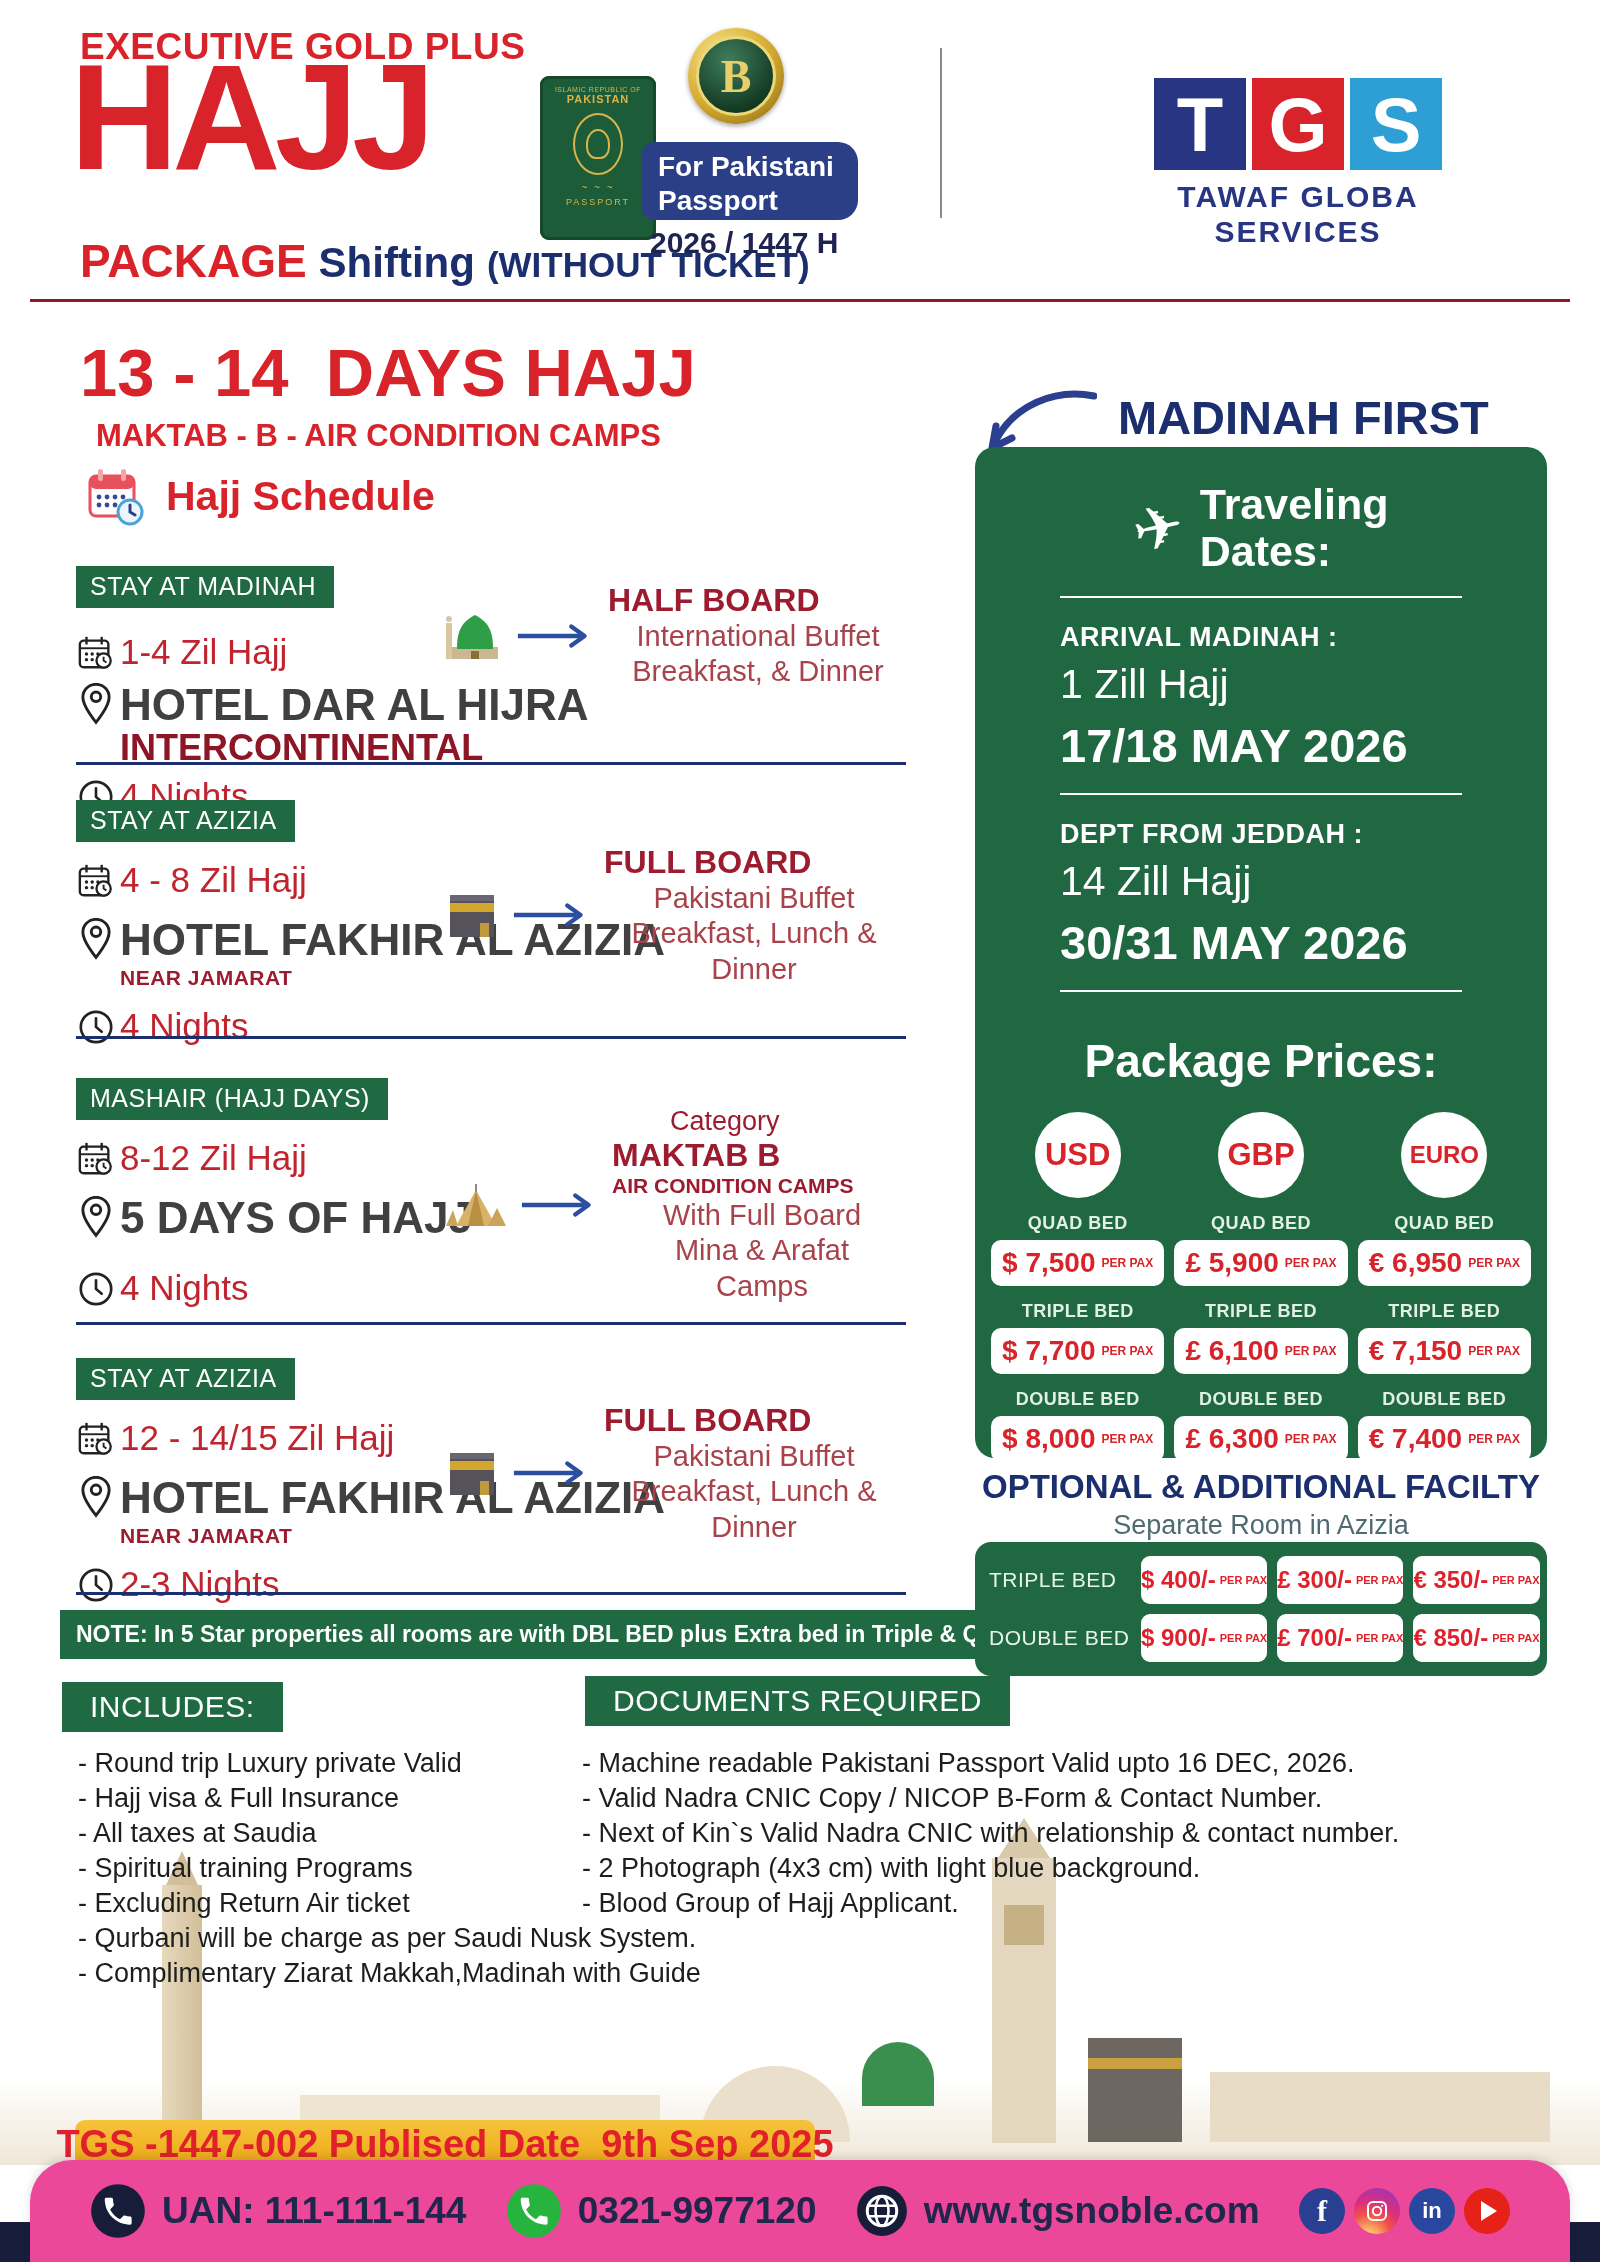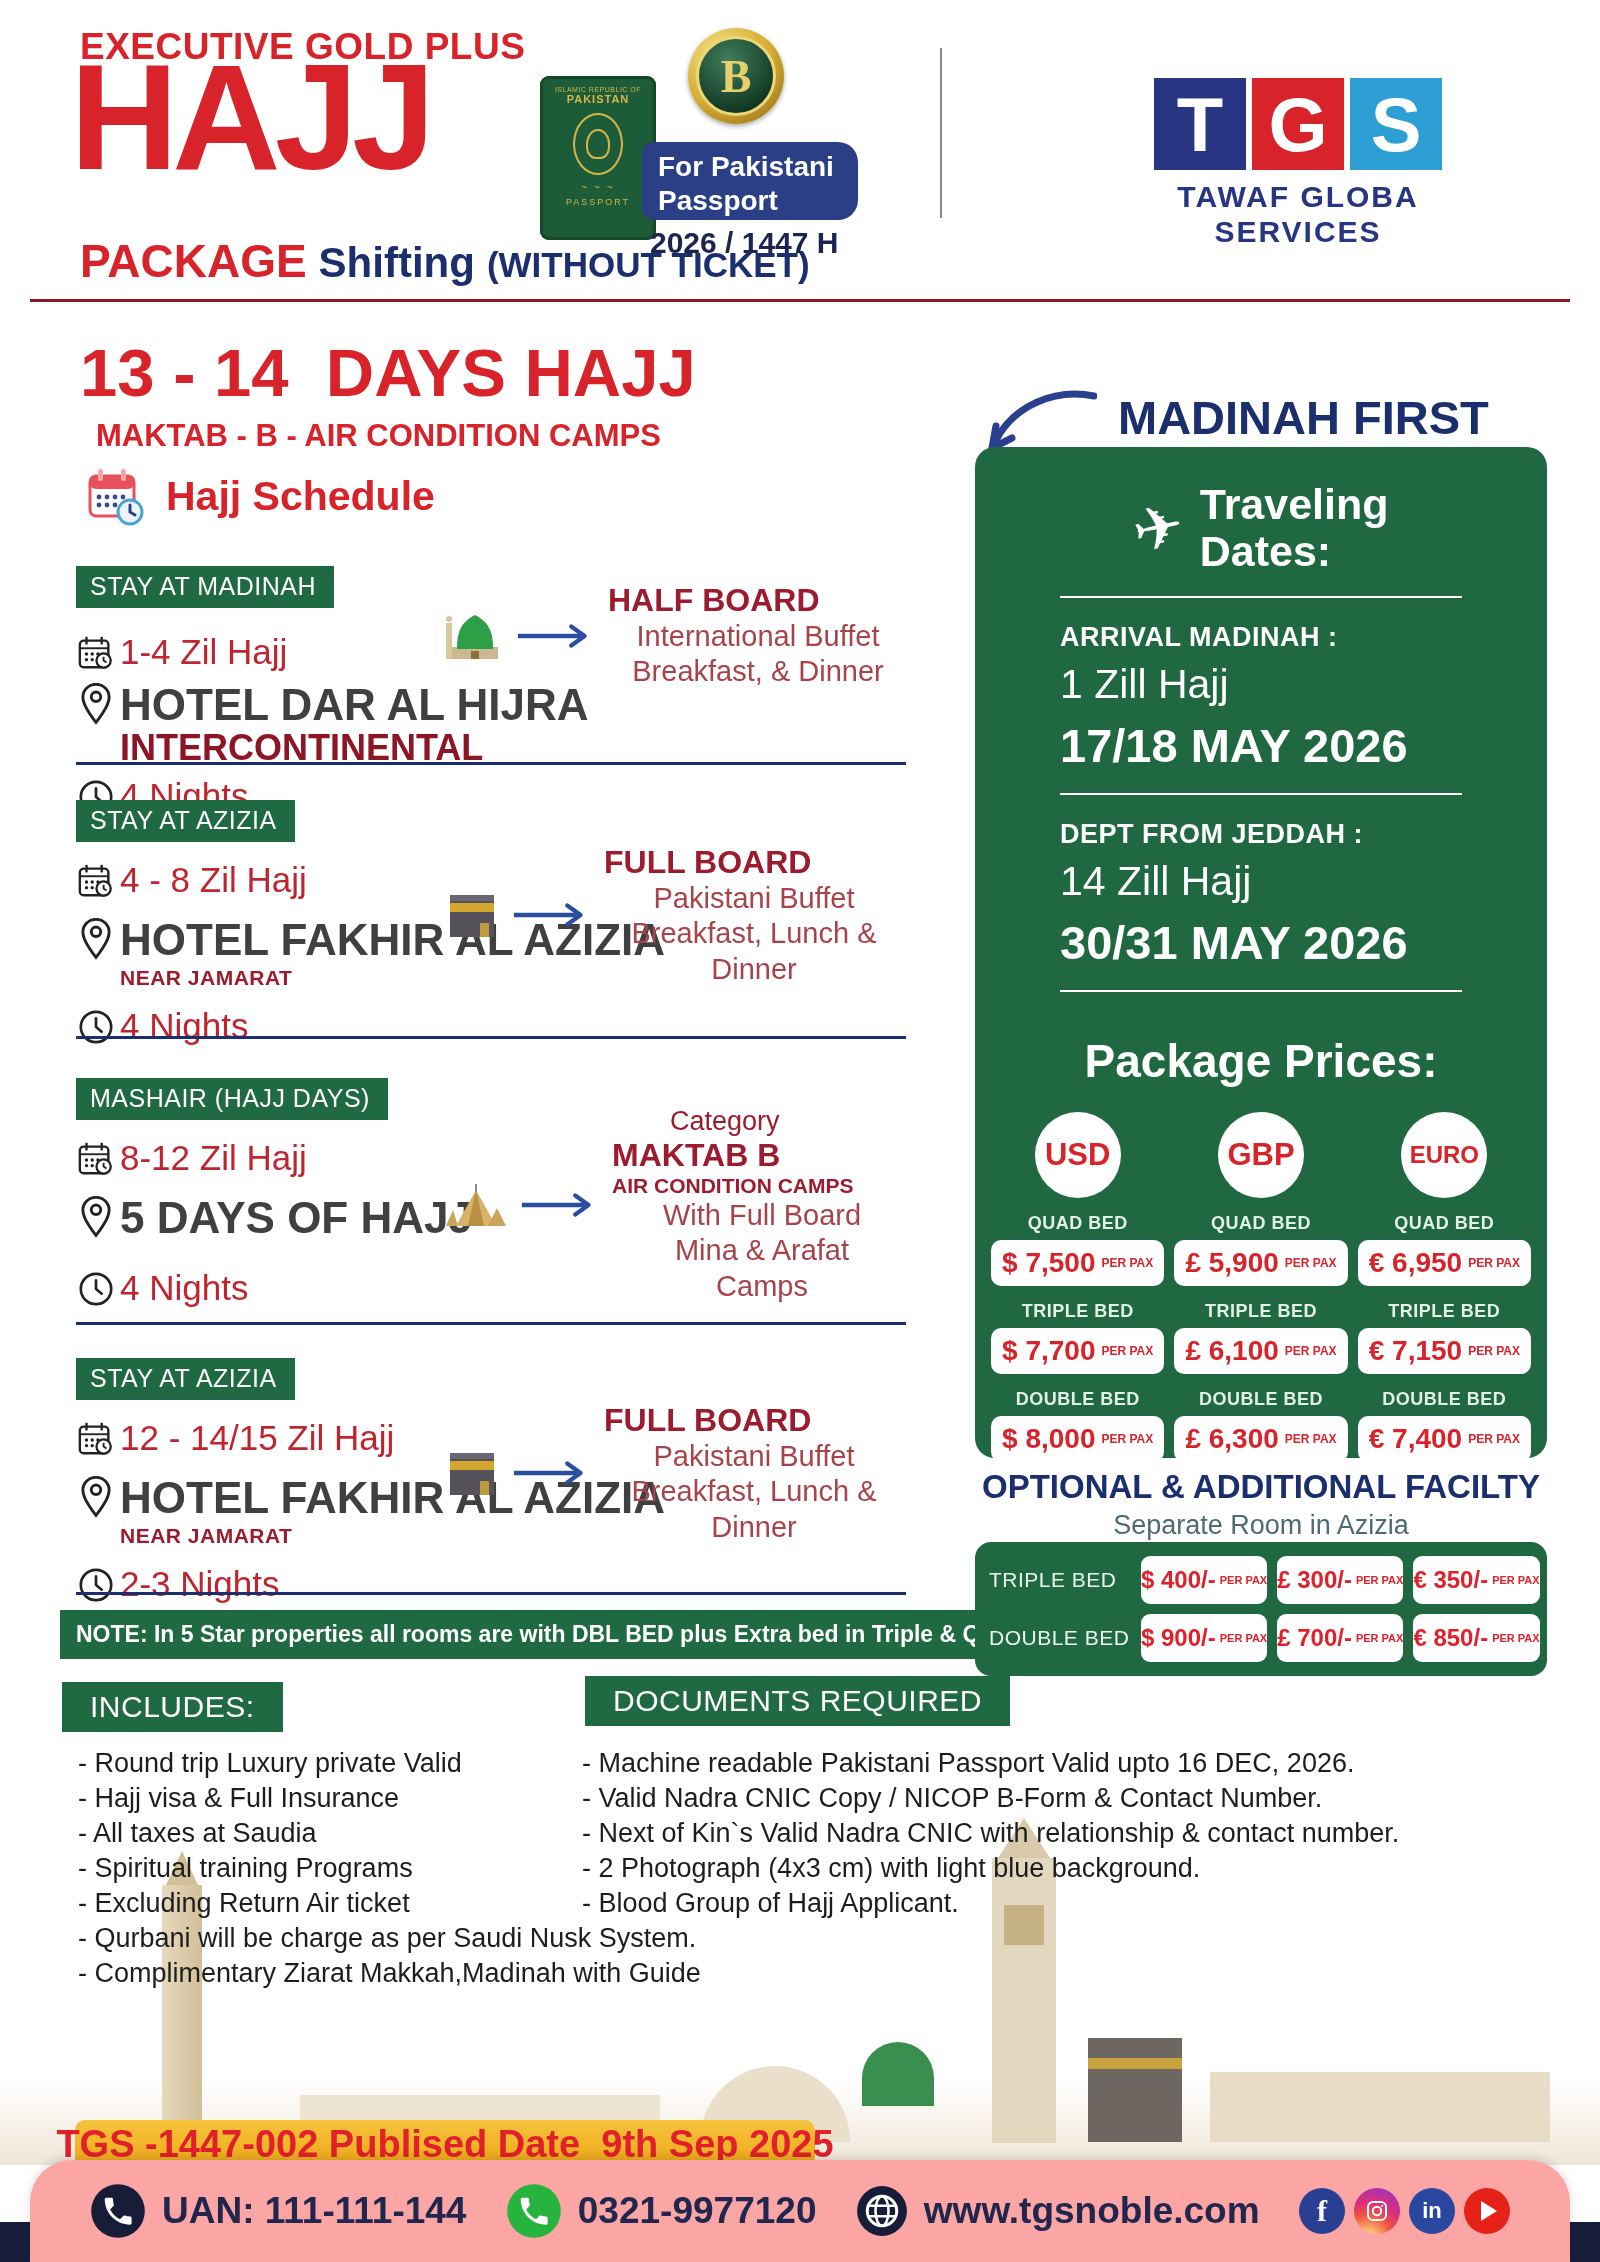"UAN: 111-111-144" .footer-panel { background: #fca5a5 -> #ec4899 }
